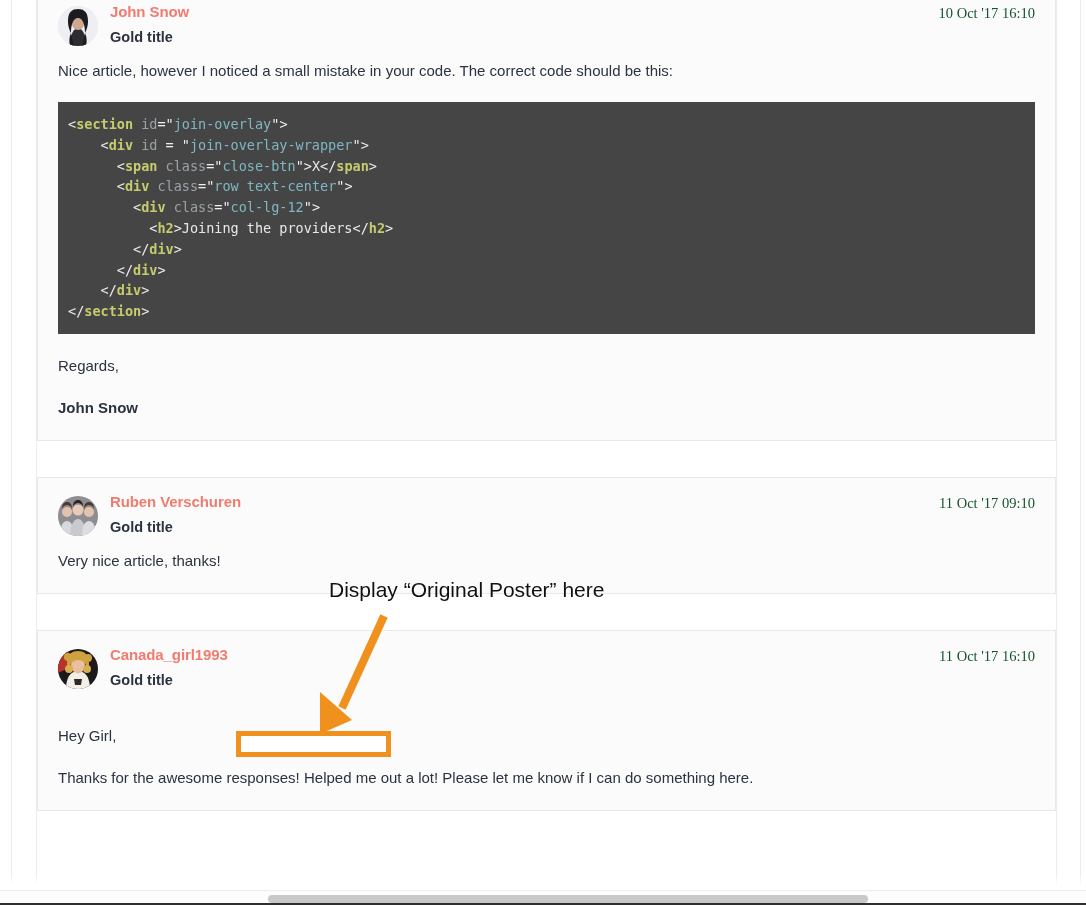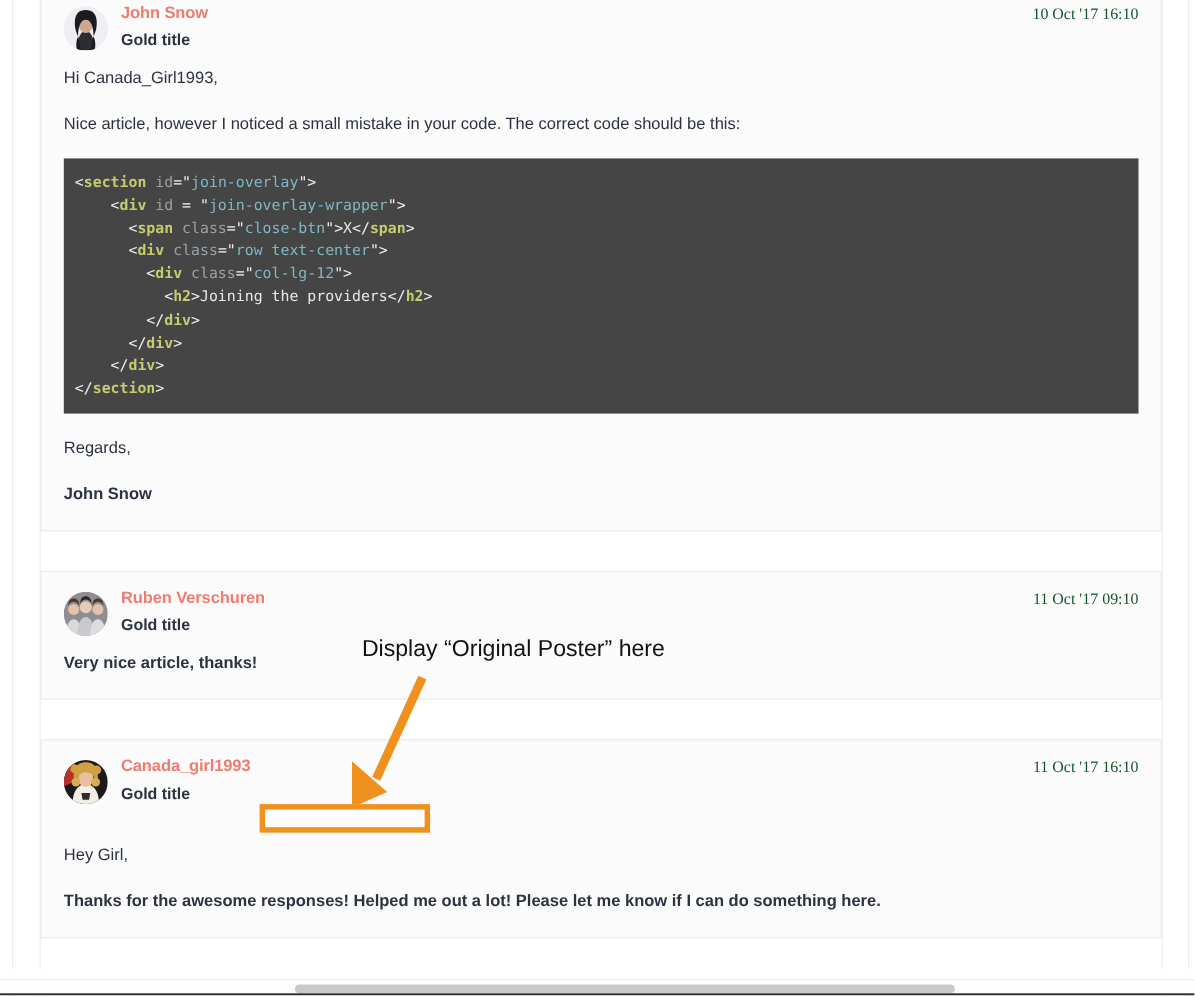"Hi Canada_Girl1993," p { html: <p>Hi Canada_Girl1993,</p> -> none }
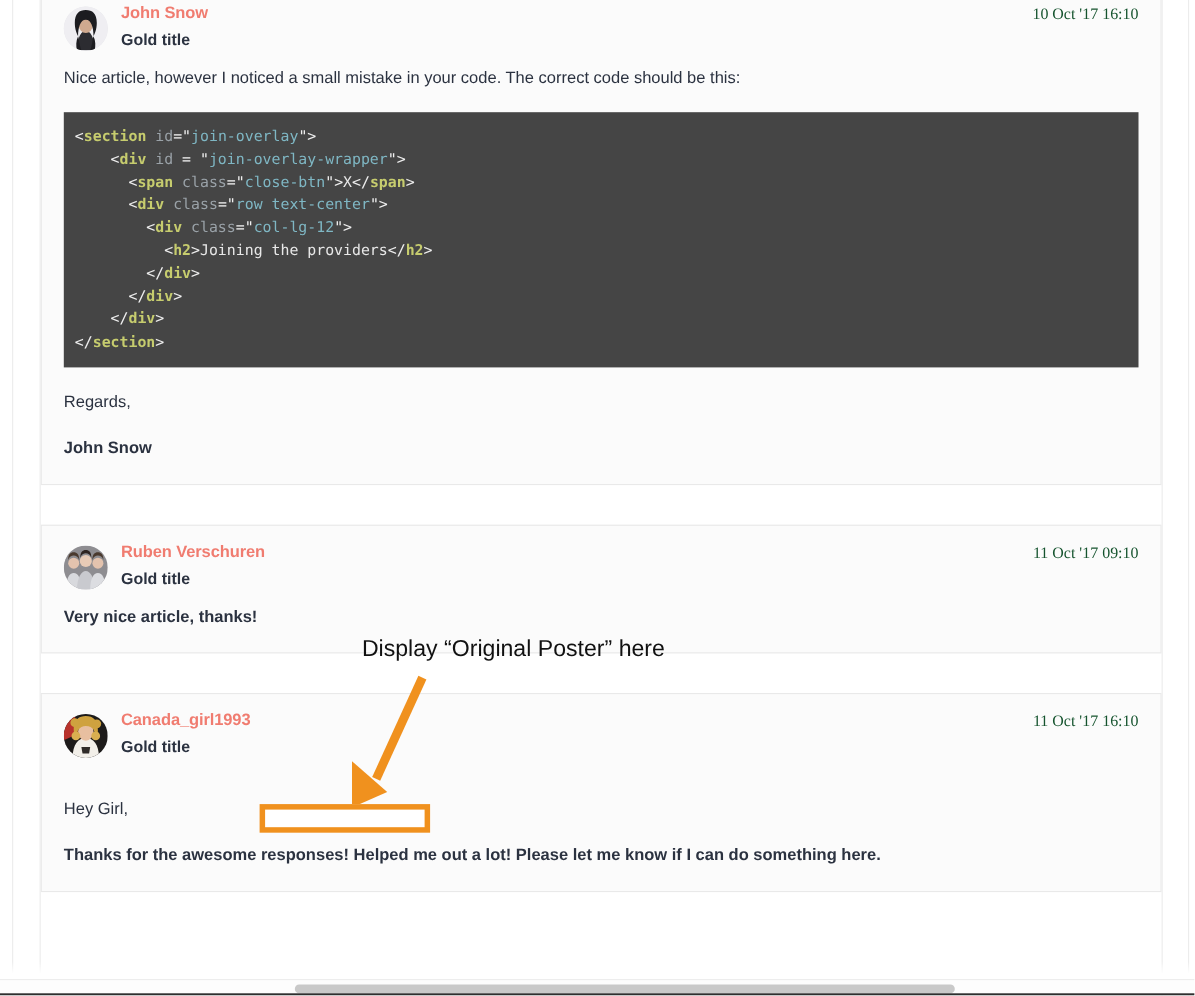"Very nice article, thanks!" .body p:last-child { font-weight: bold -> none }
